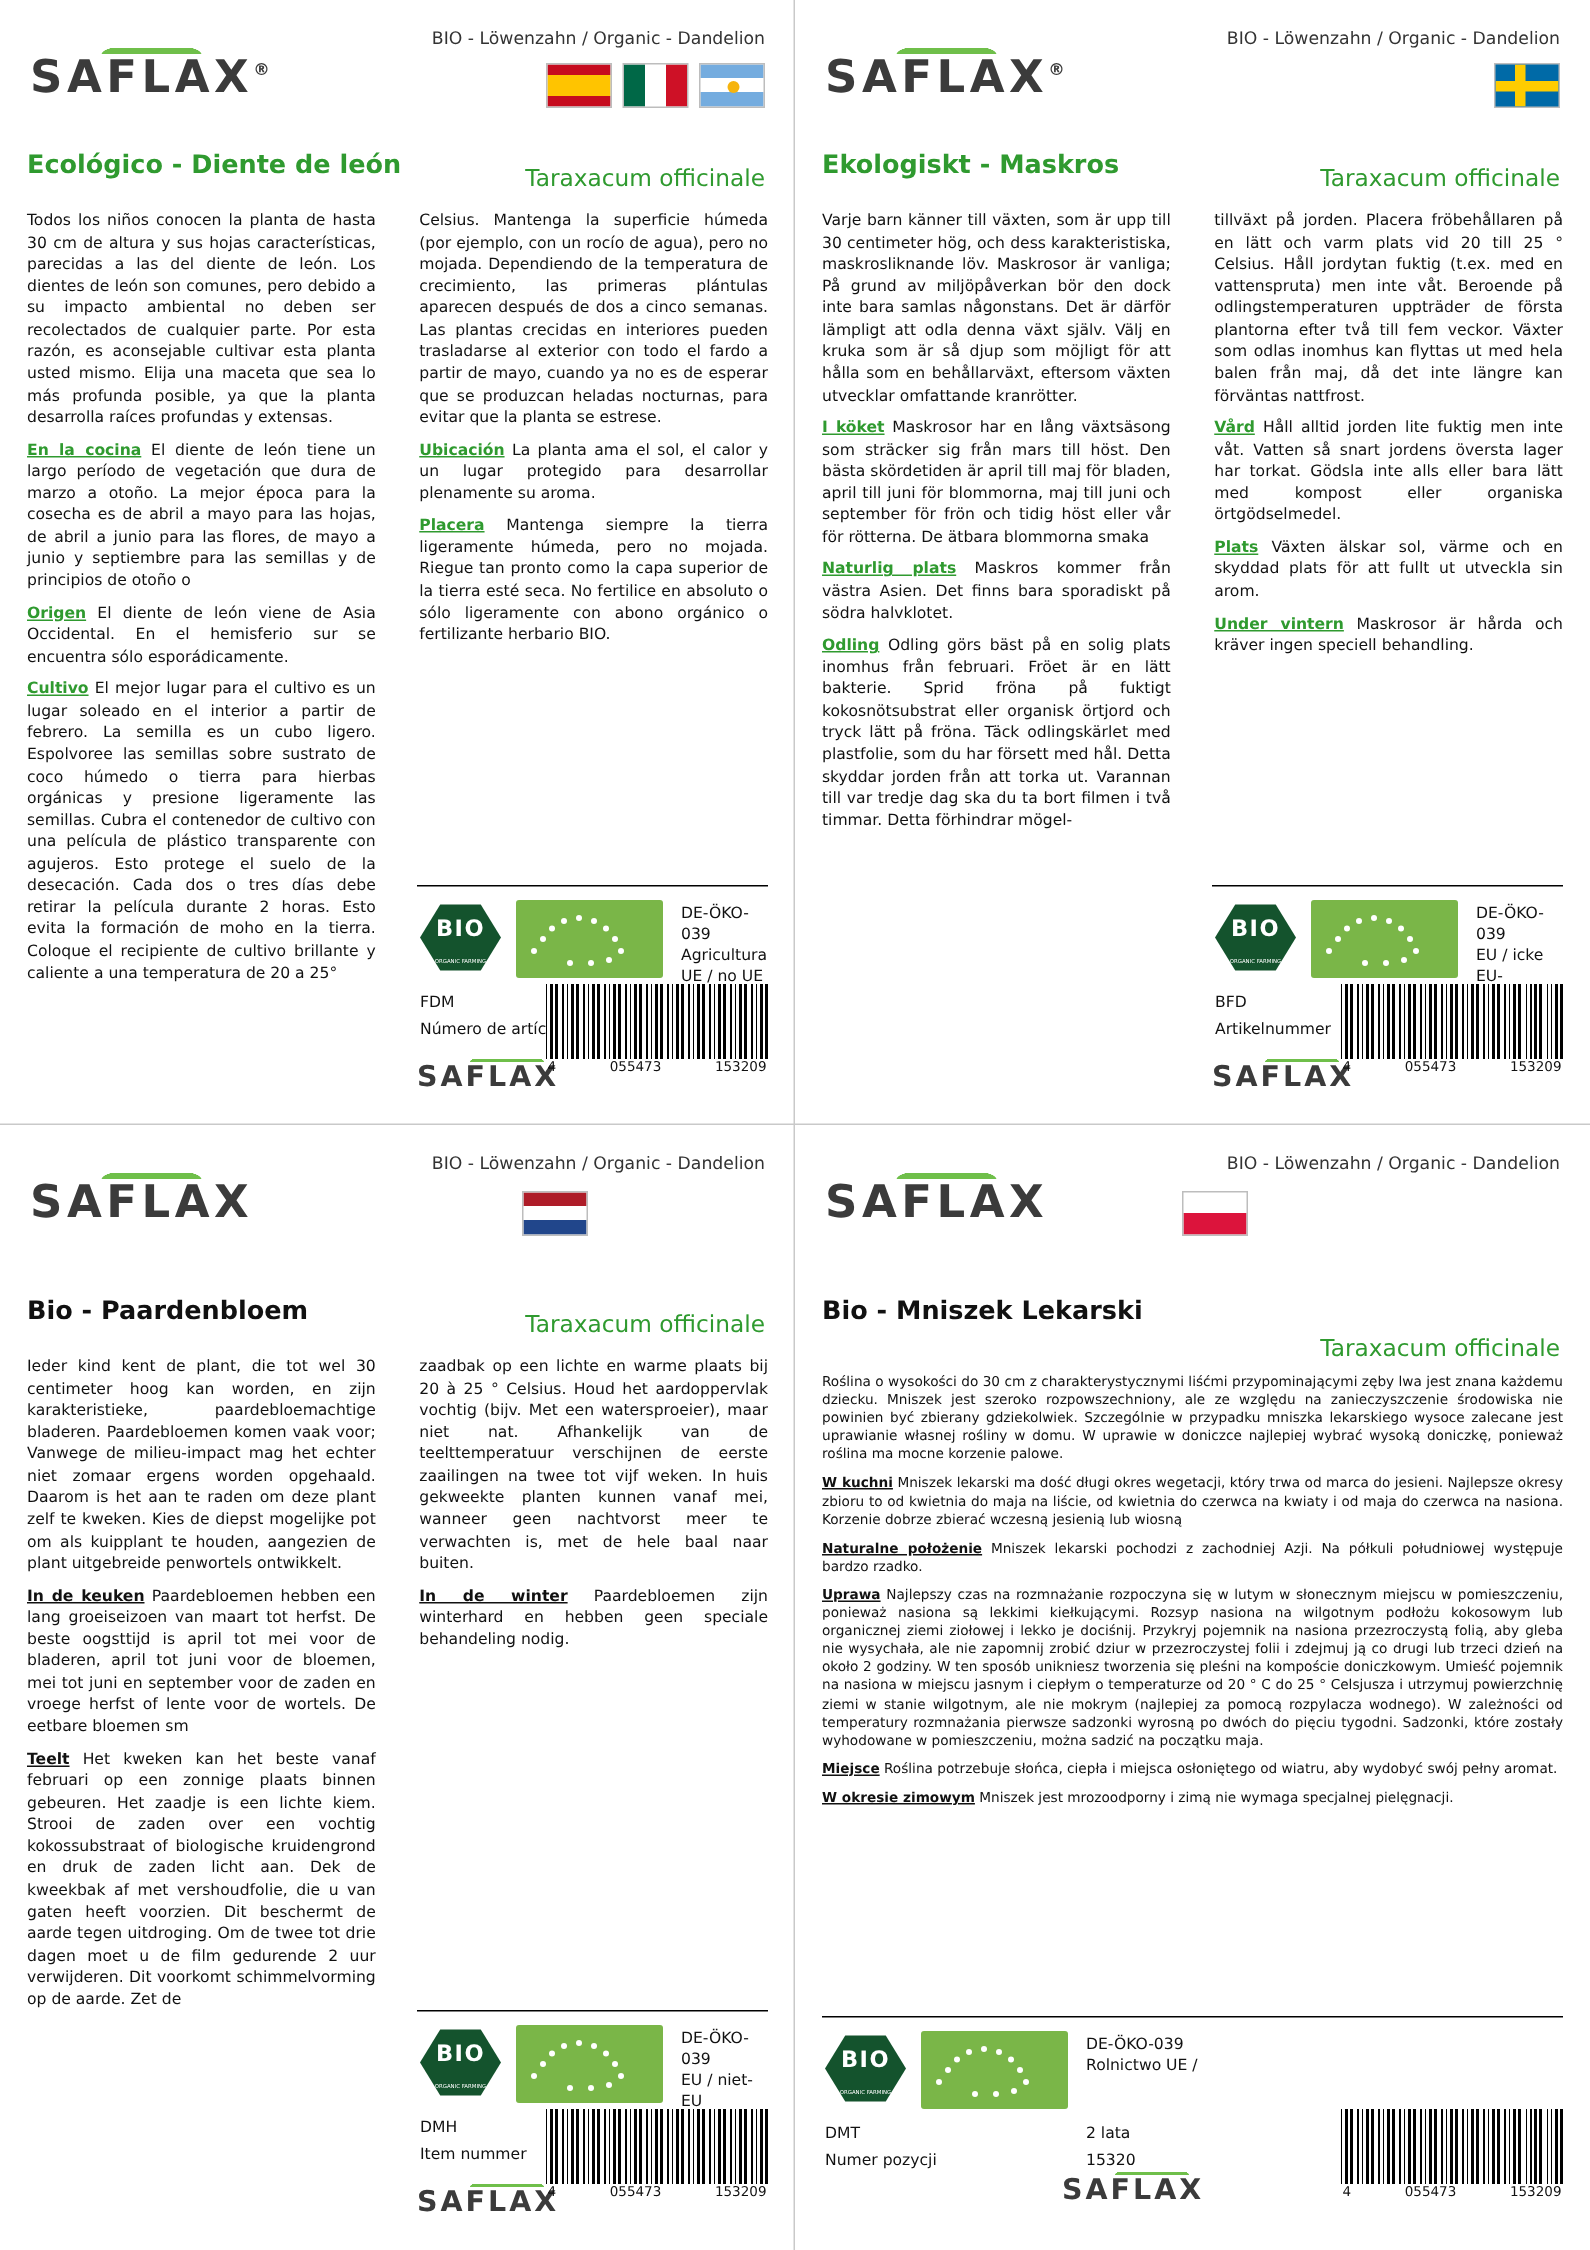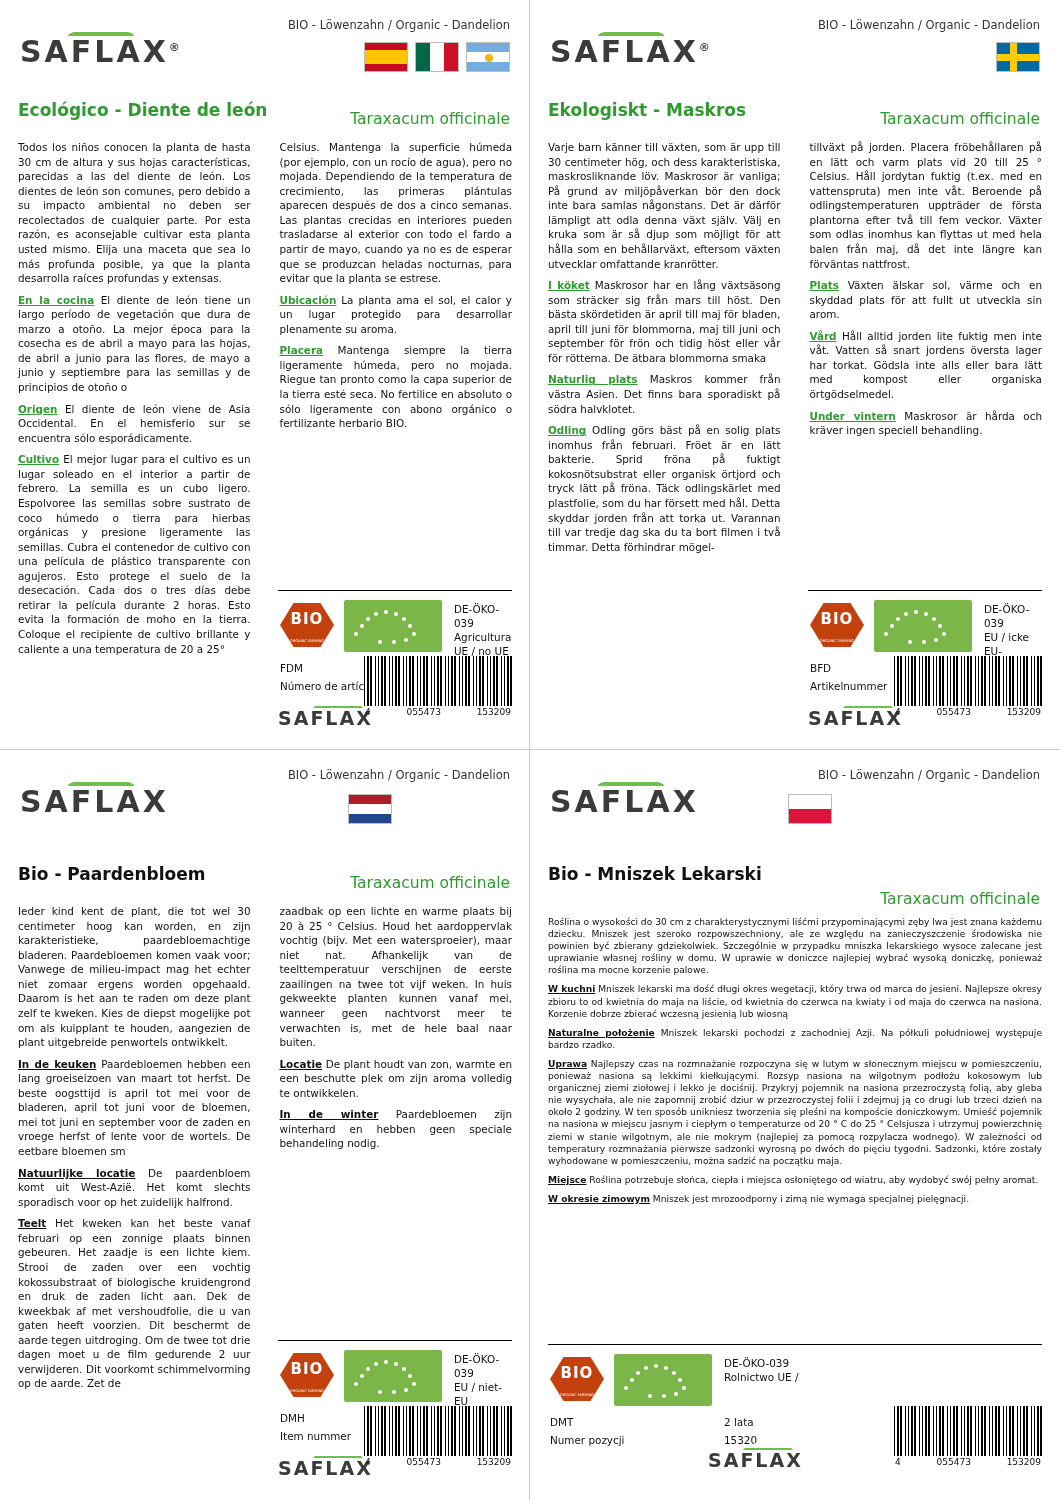"Plats Växten älskar sol, värme" p { order: before "Vård Håll alltid jorden lite" -> after "Vård Håll alltid jorden lite" }
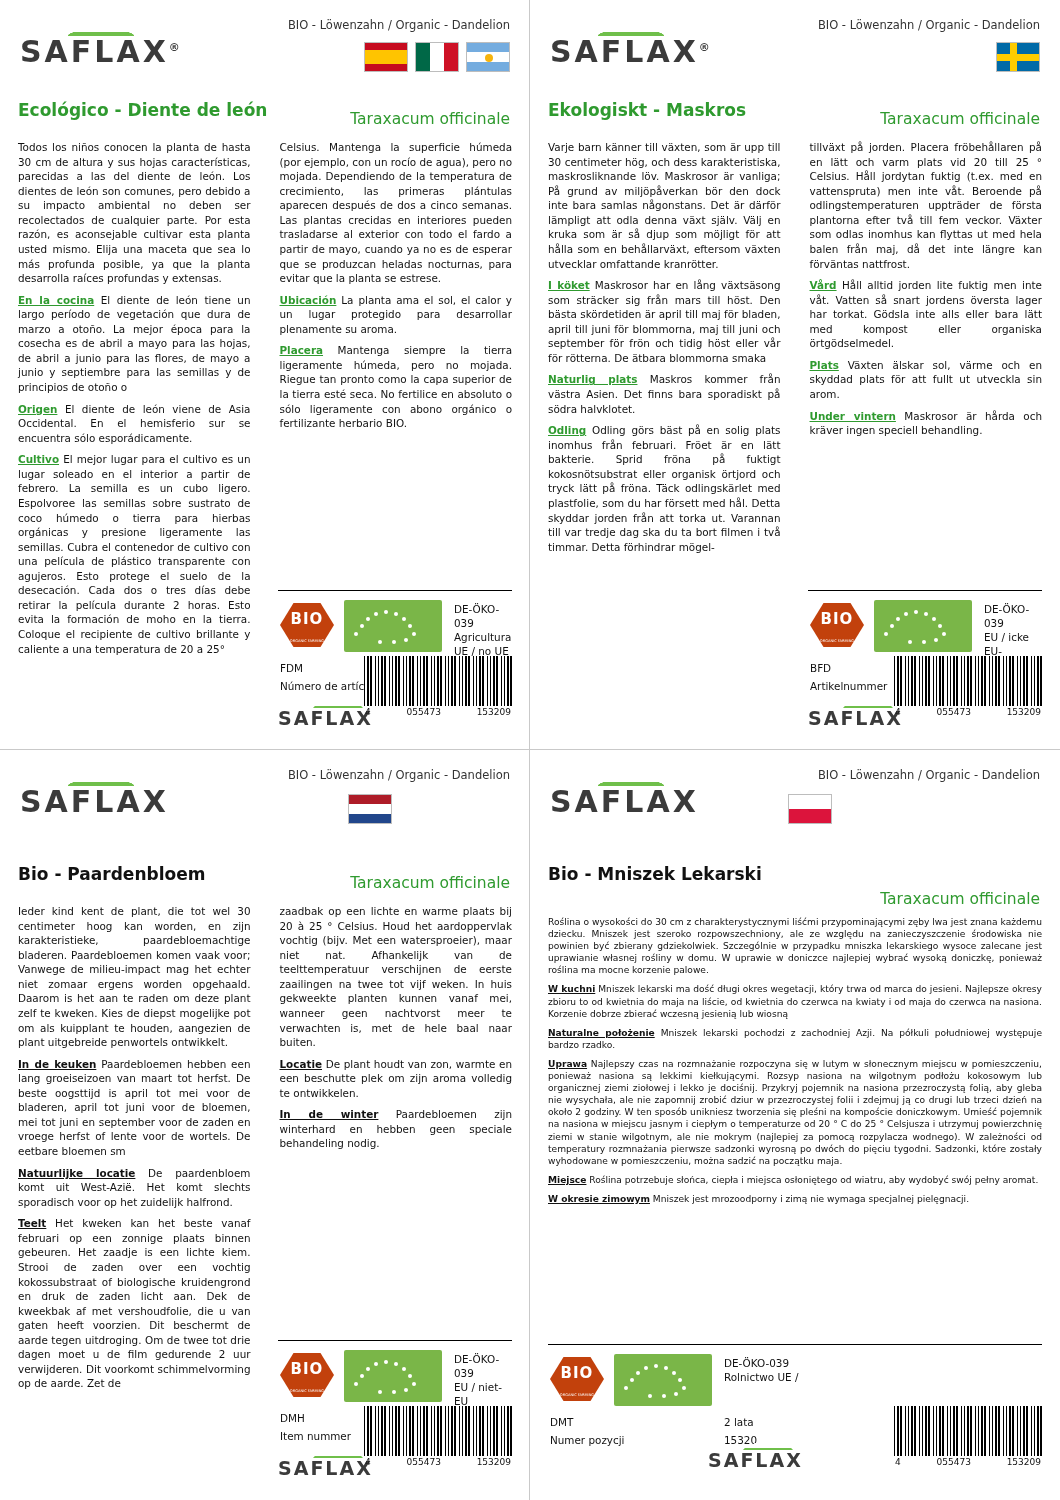"BIO" .biologo .hex { background: #c2410c -> #14532d }
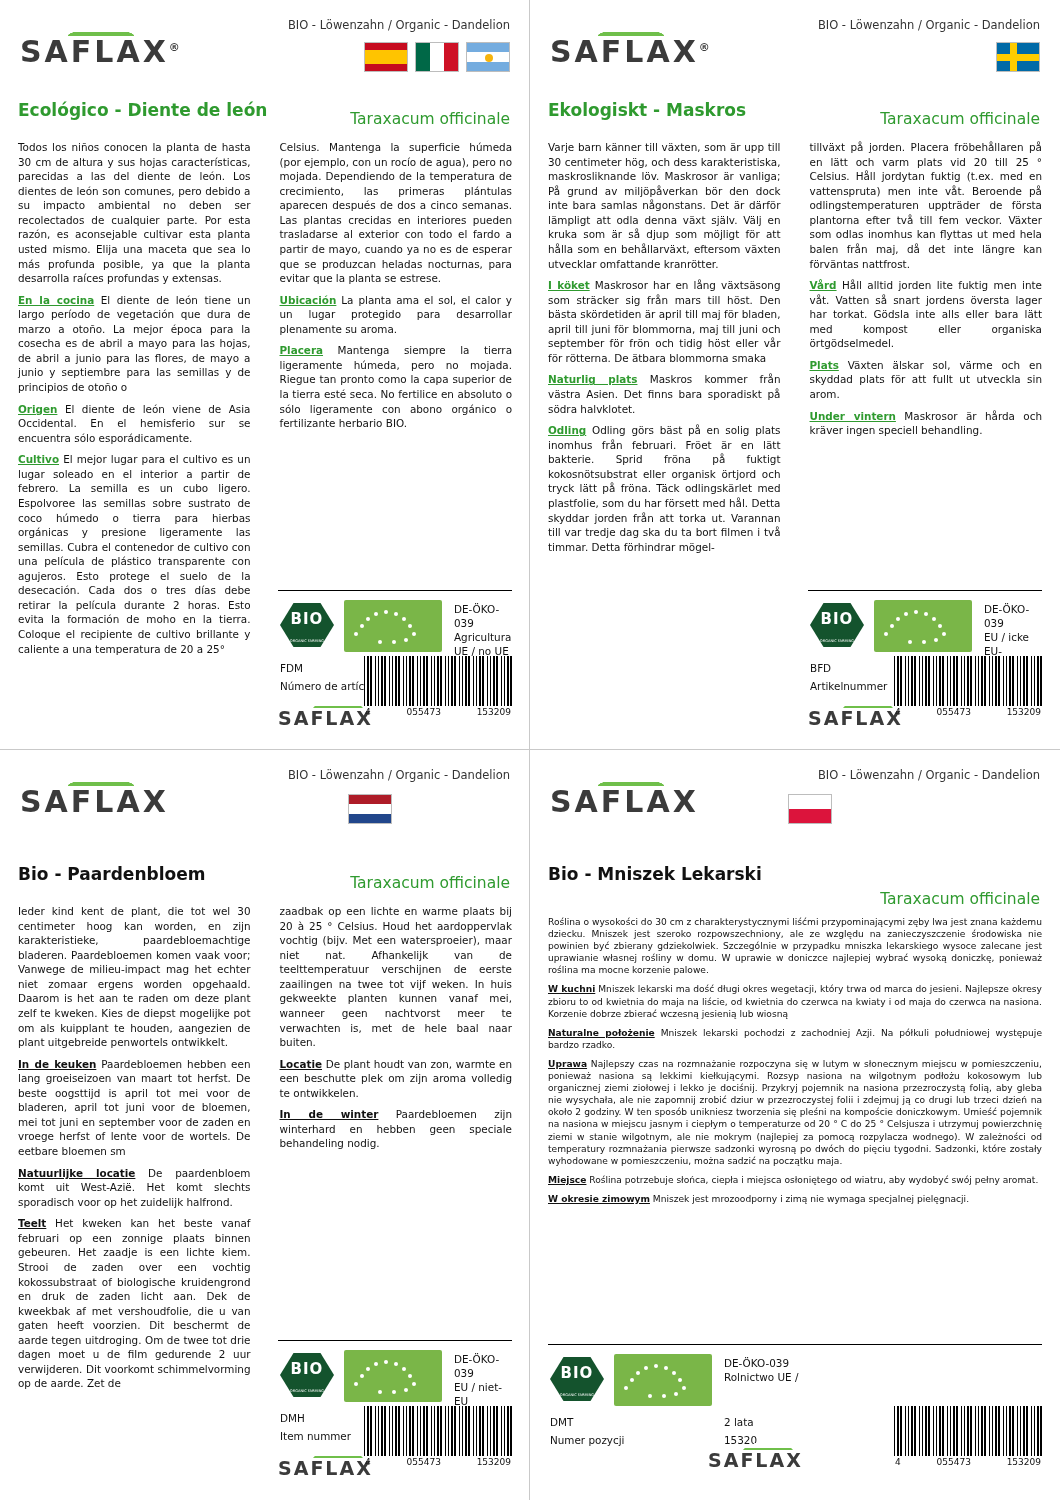"Locatie De plant houdt van" p { html: <p><span>Locatie</span><span> De plant houdt van zon, warmte en een beschutte plek om zijn aroma volledig te ontwikkelen.</span></p> -> none }
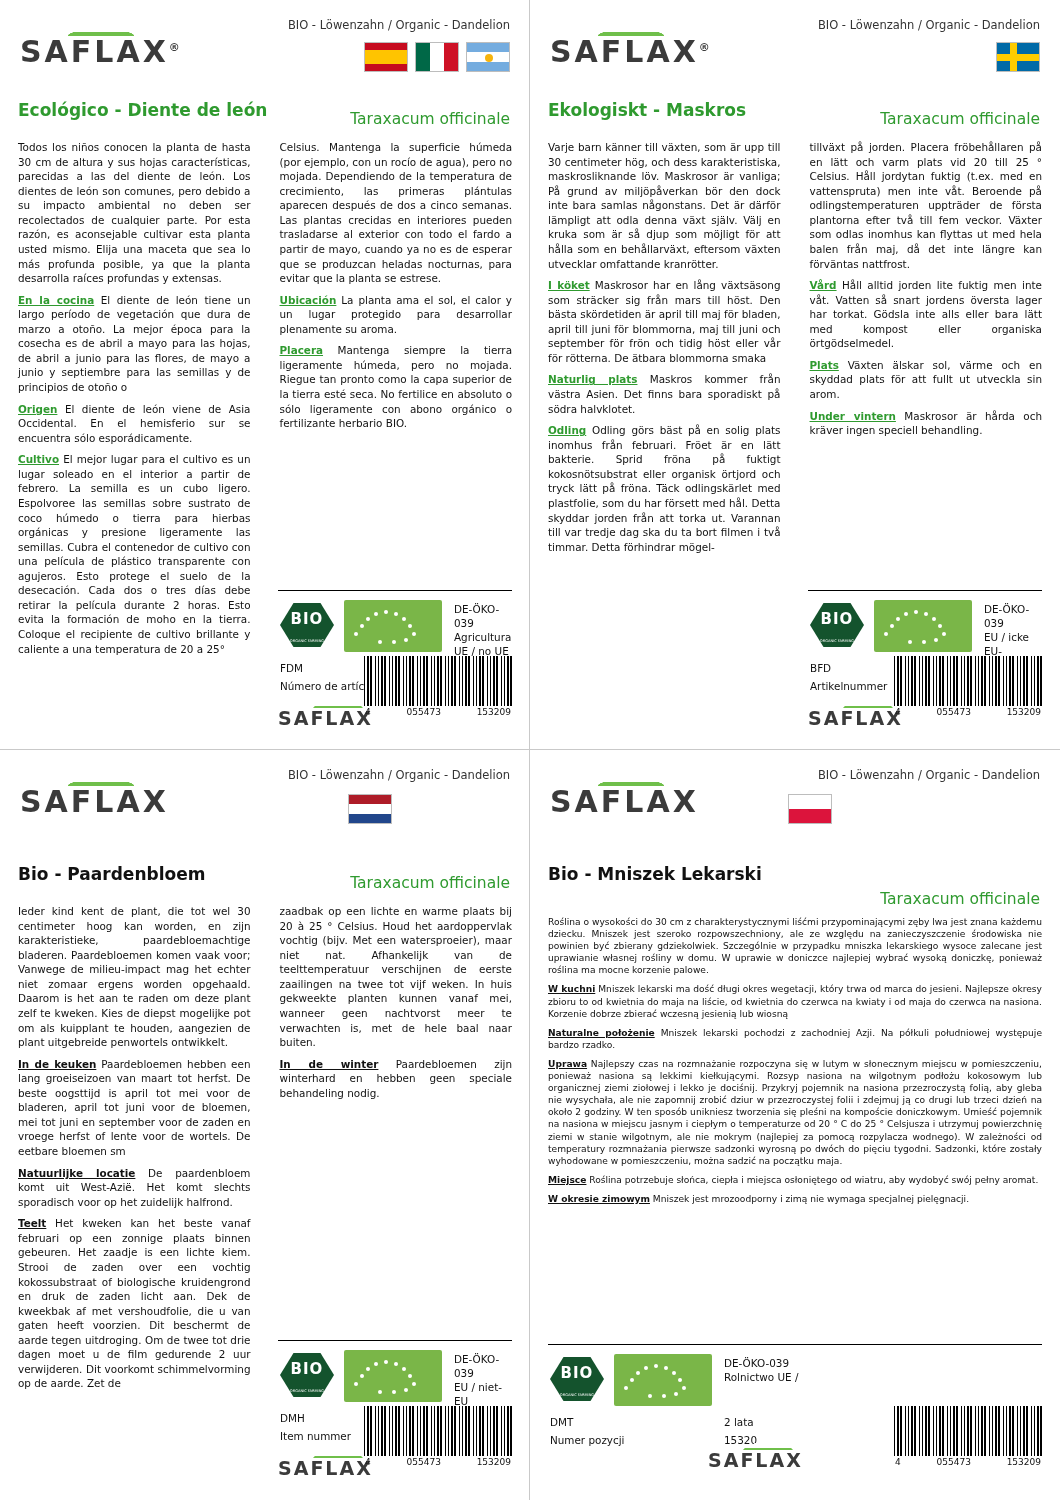"Natuurlijke locatie De paardenbloem komt" p { html: <p><span>Natuurlijke locatie</span><span> De paardenbloem komt uit West-Azië. Het komt slechts sporadisch voor op het zuidelijk halfrond.</span></p> -> none }
